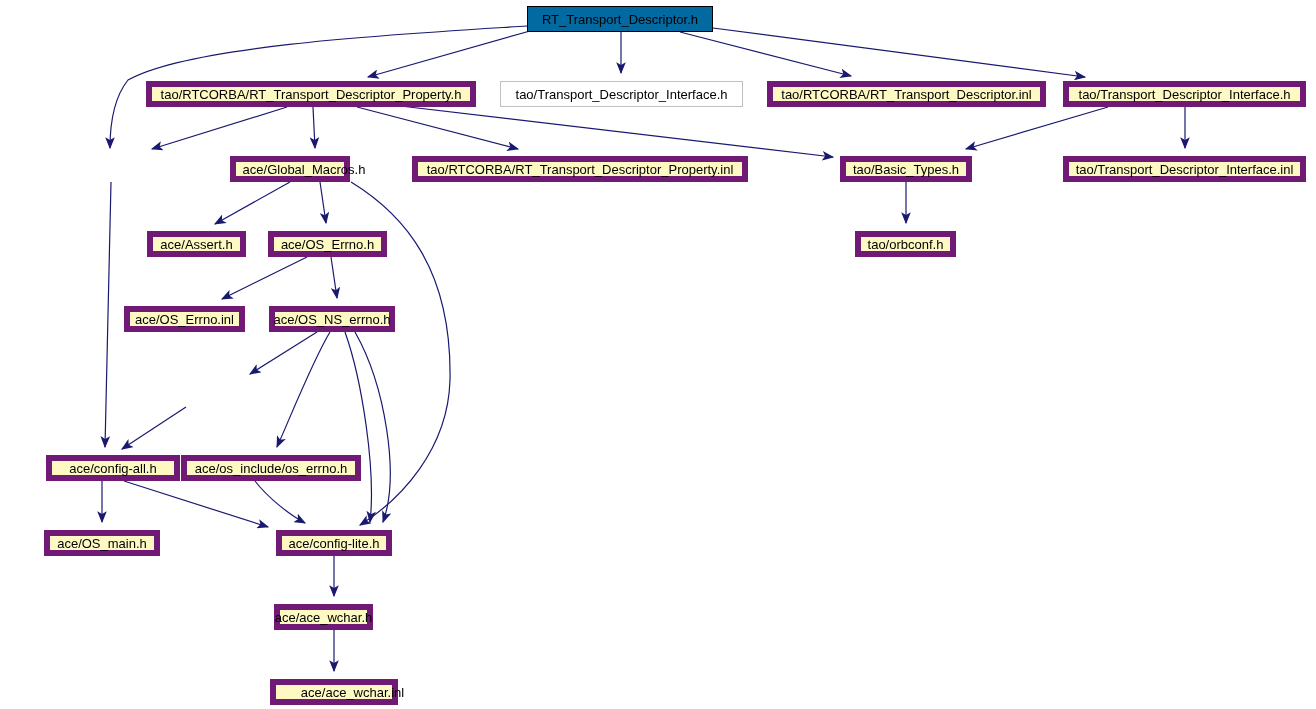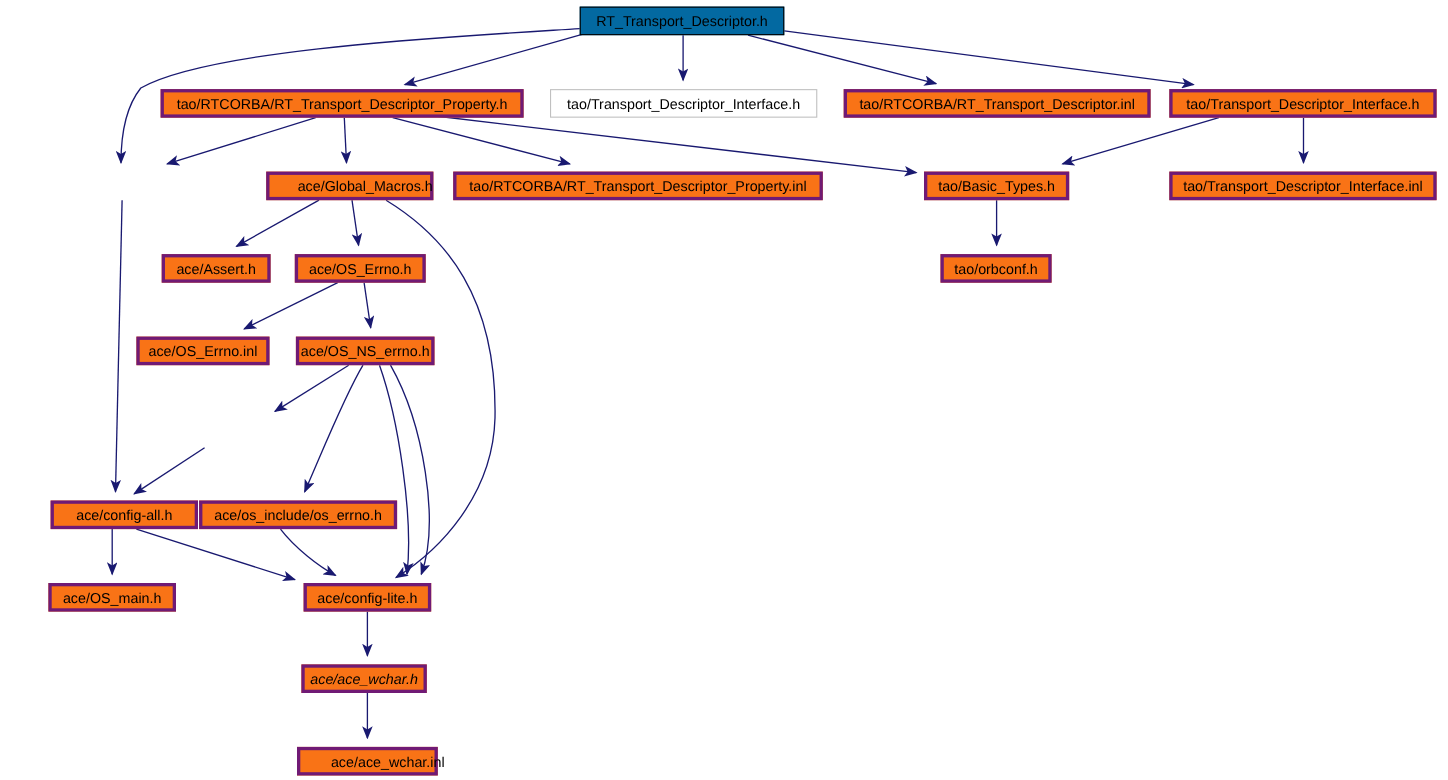"tao/RTCORBA/RT_Transport_Descriptor_Prop" .node { background: #f97316 -> #fef9c3; border: 3px solid #701a75 -> 6px solid #701a75 }
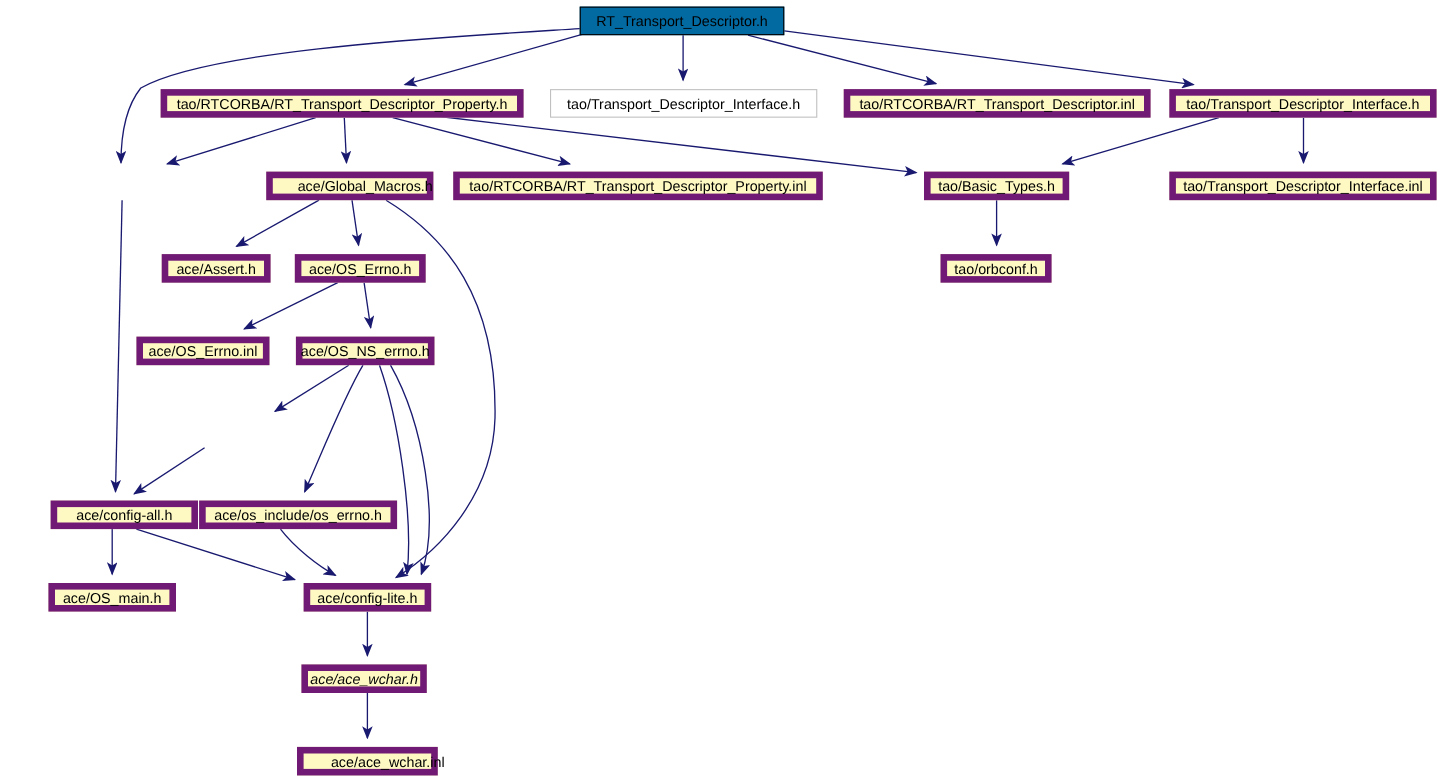"ace/Global_Macros.h" div.node { left: 242px -> 230px; width: 152px -> 120px }
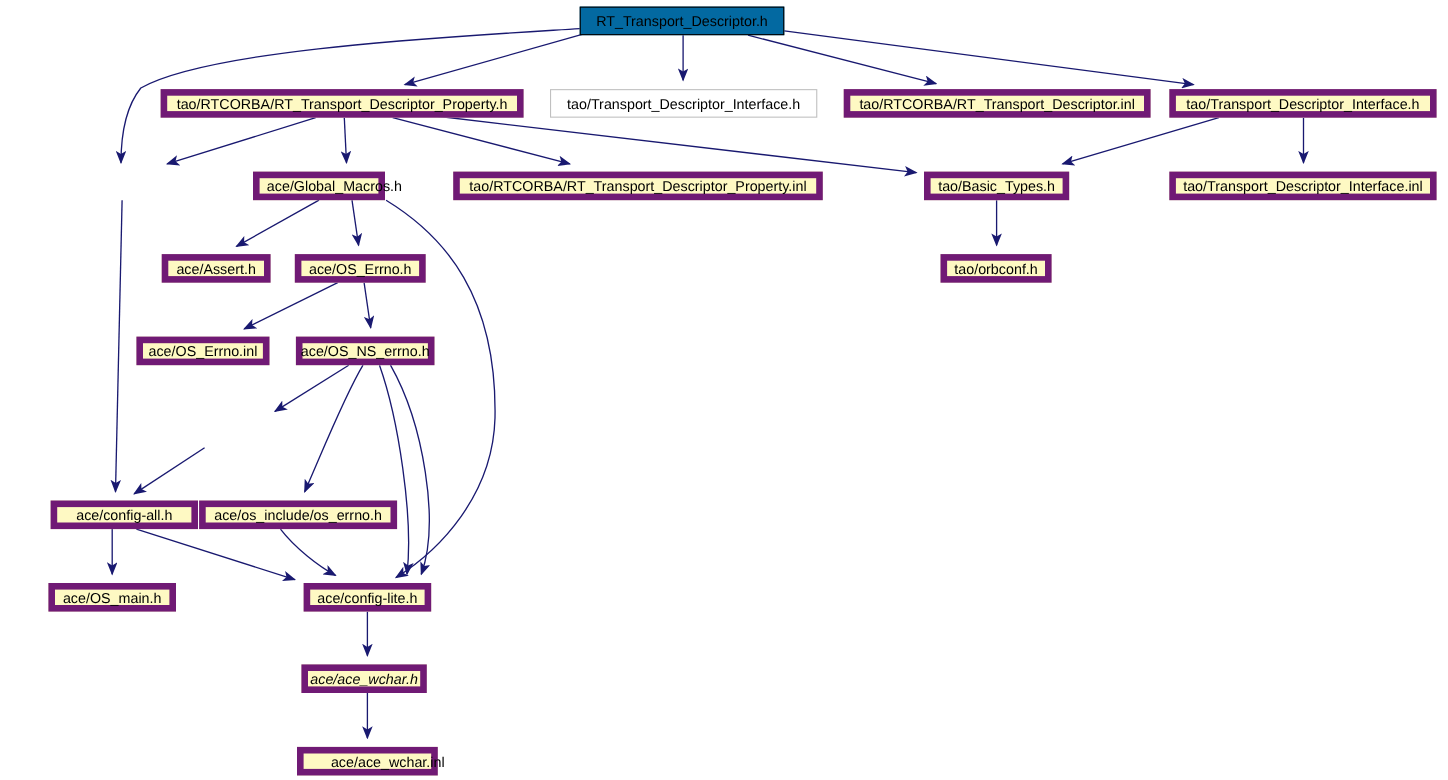"ace/ace_wchar.h" div.node { font-style: italic -> none; width: 114px -> 99px }
